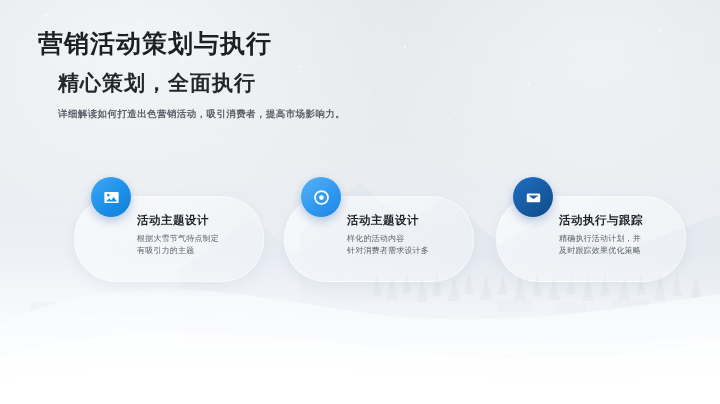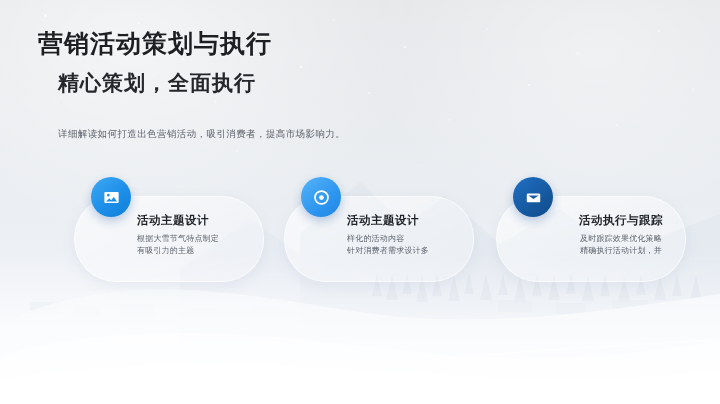"详细解读如何打造出色营销活动，吸引消费者，提高市场影响力。" .lead { font-weight: normal -> bold; margin-top: 20px -> none }
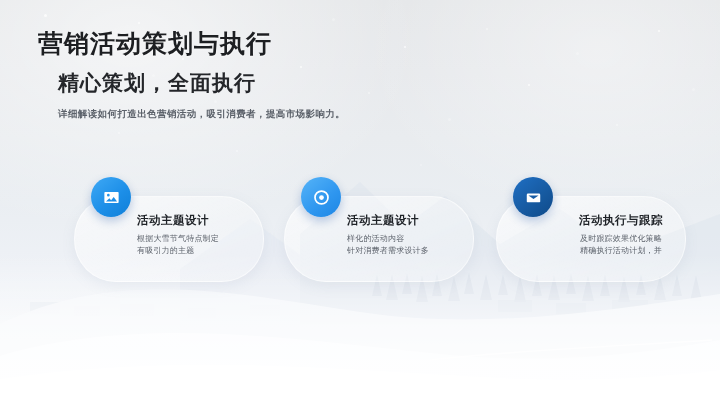"活动执行与跟踪" .card.c3 { text-align: center -> none }
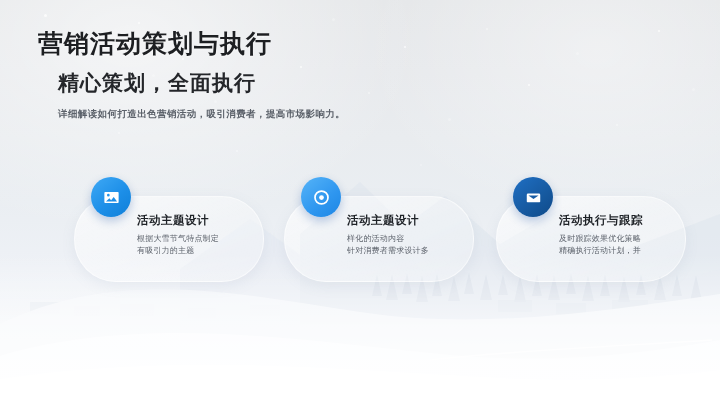"及时跟踪效果优化策略" div { order: before "精确执行活动计划，并" -> after "精确执行活动计划，并" }
